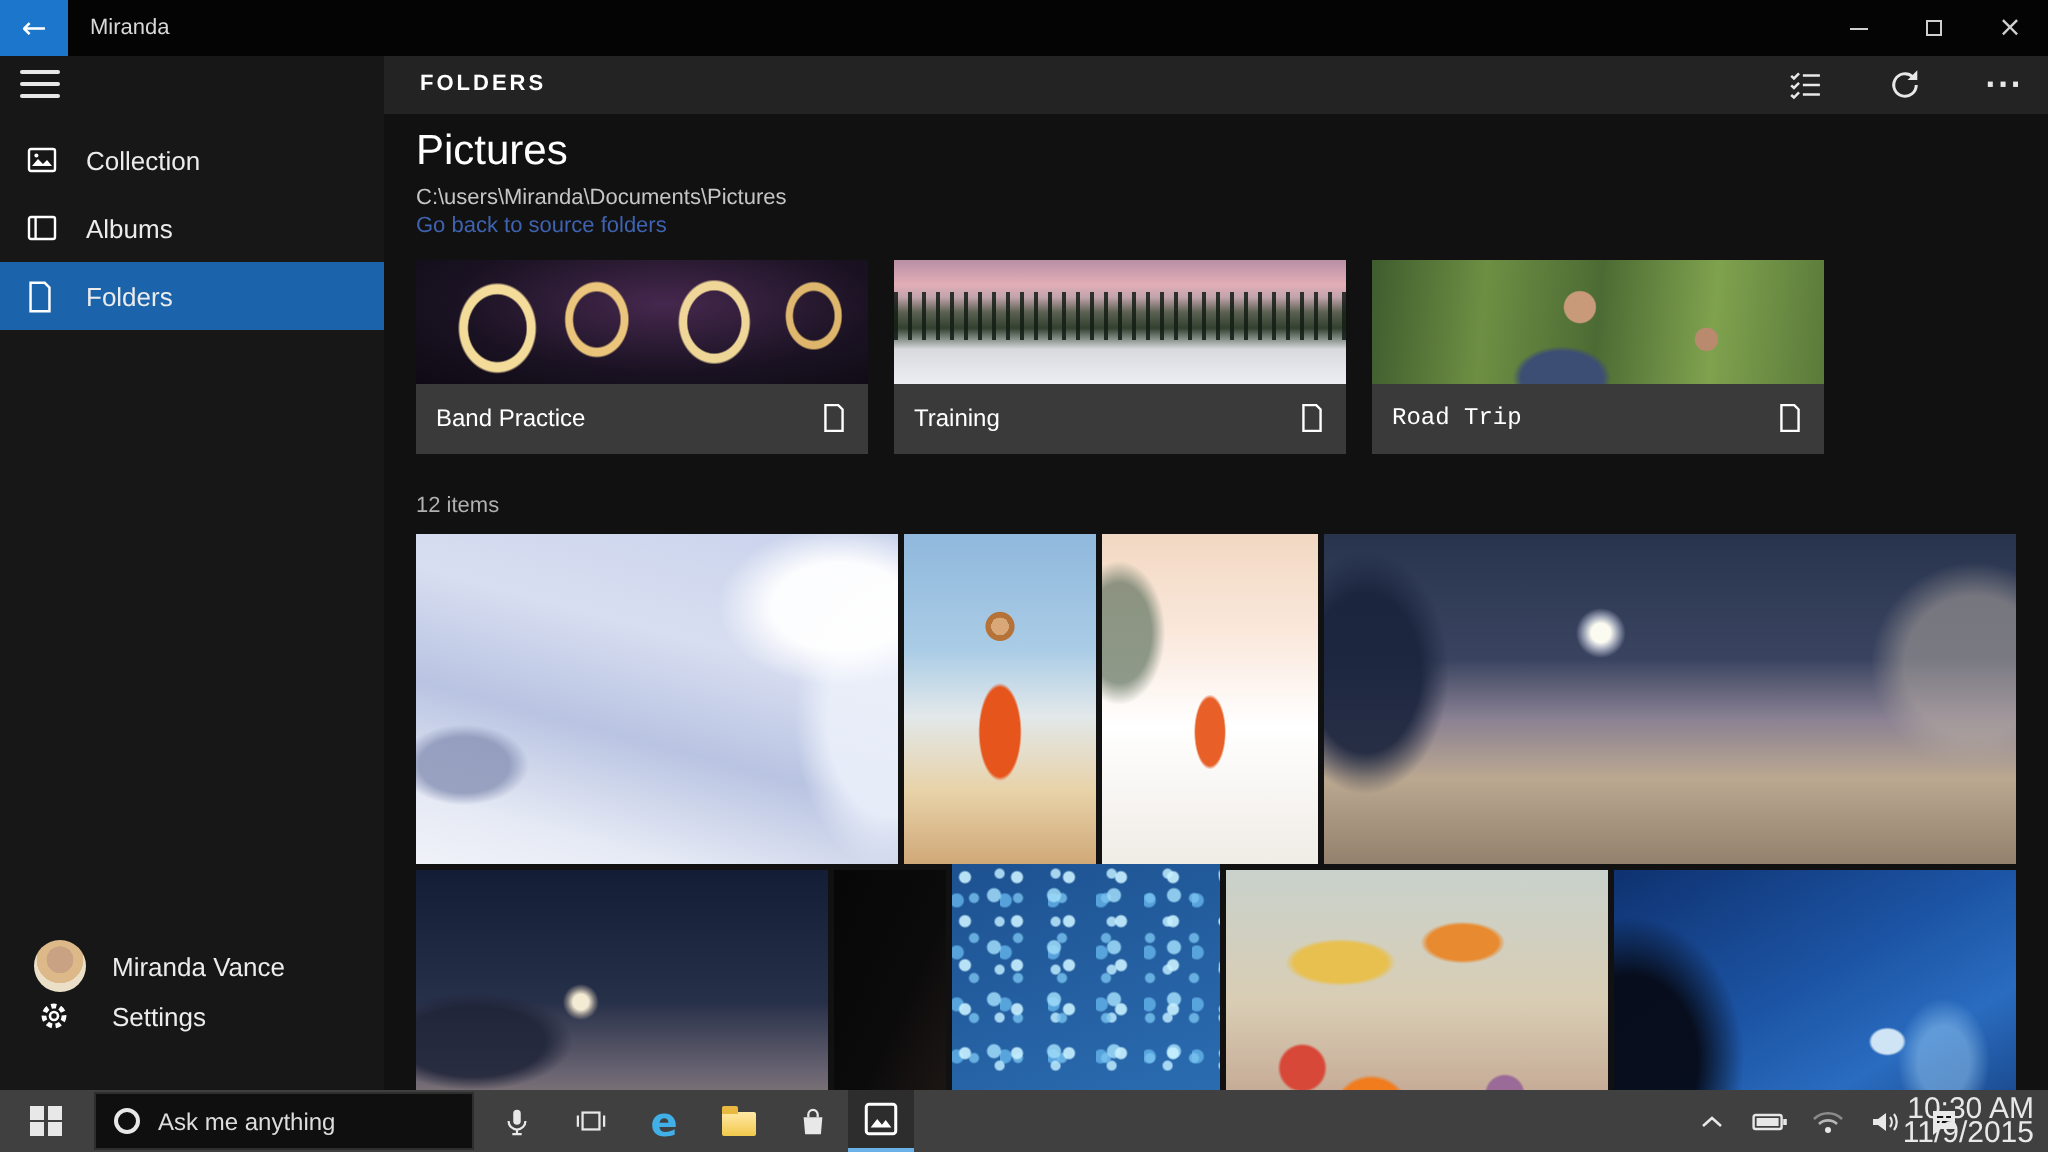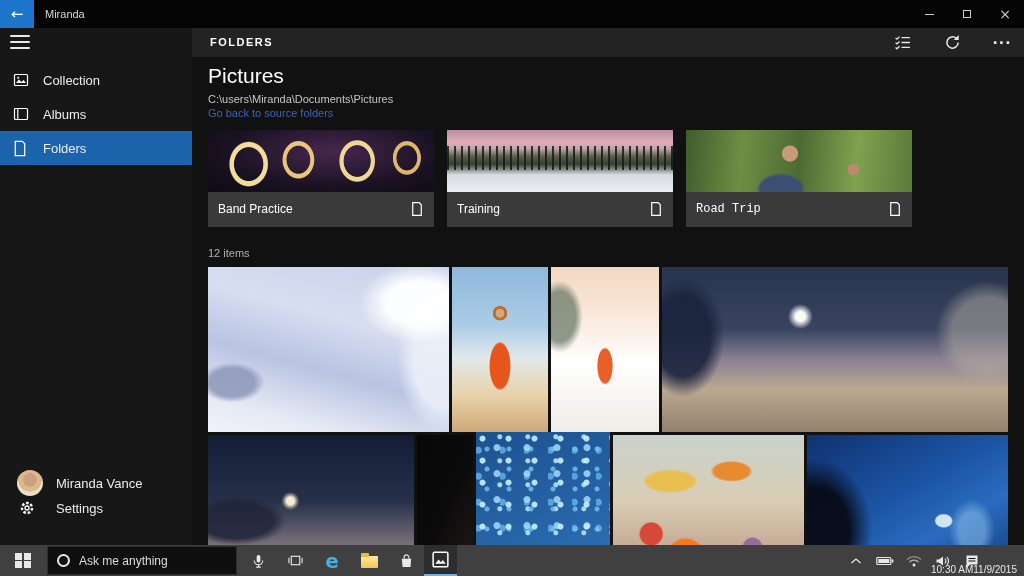"10:30 AM" .clock { flex-direction: row -> column; font-size: 10px -> 15px }
